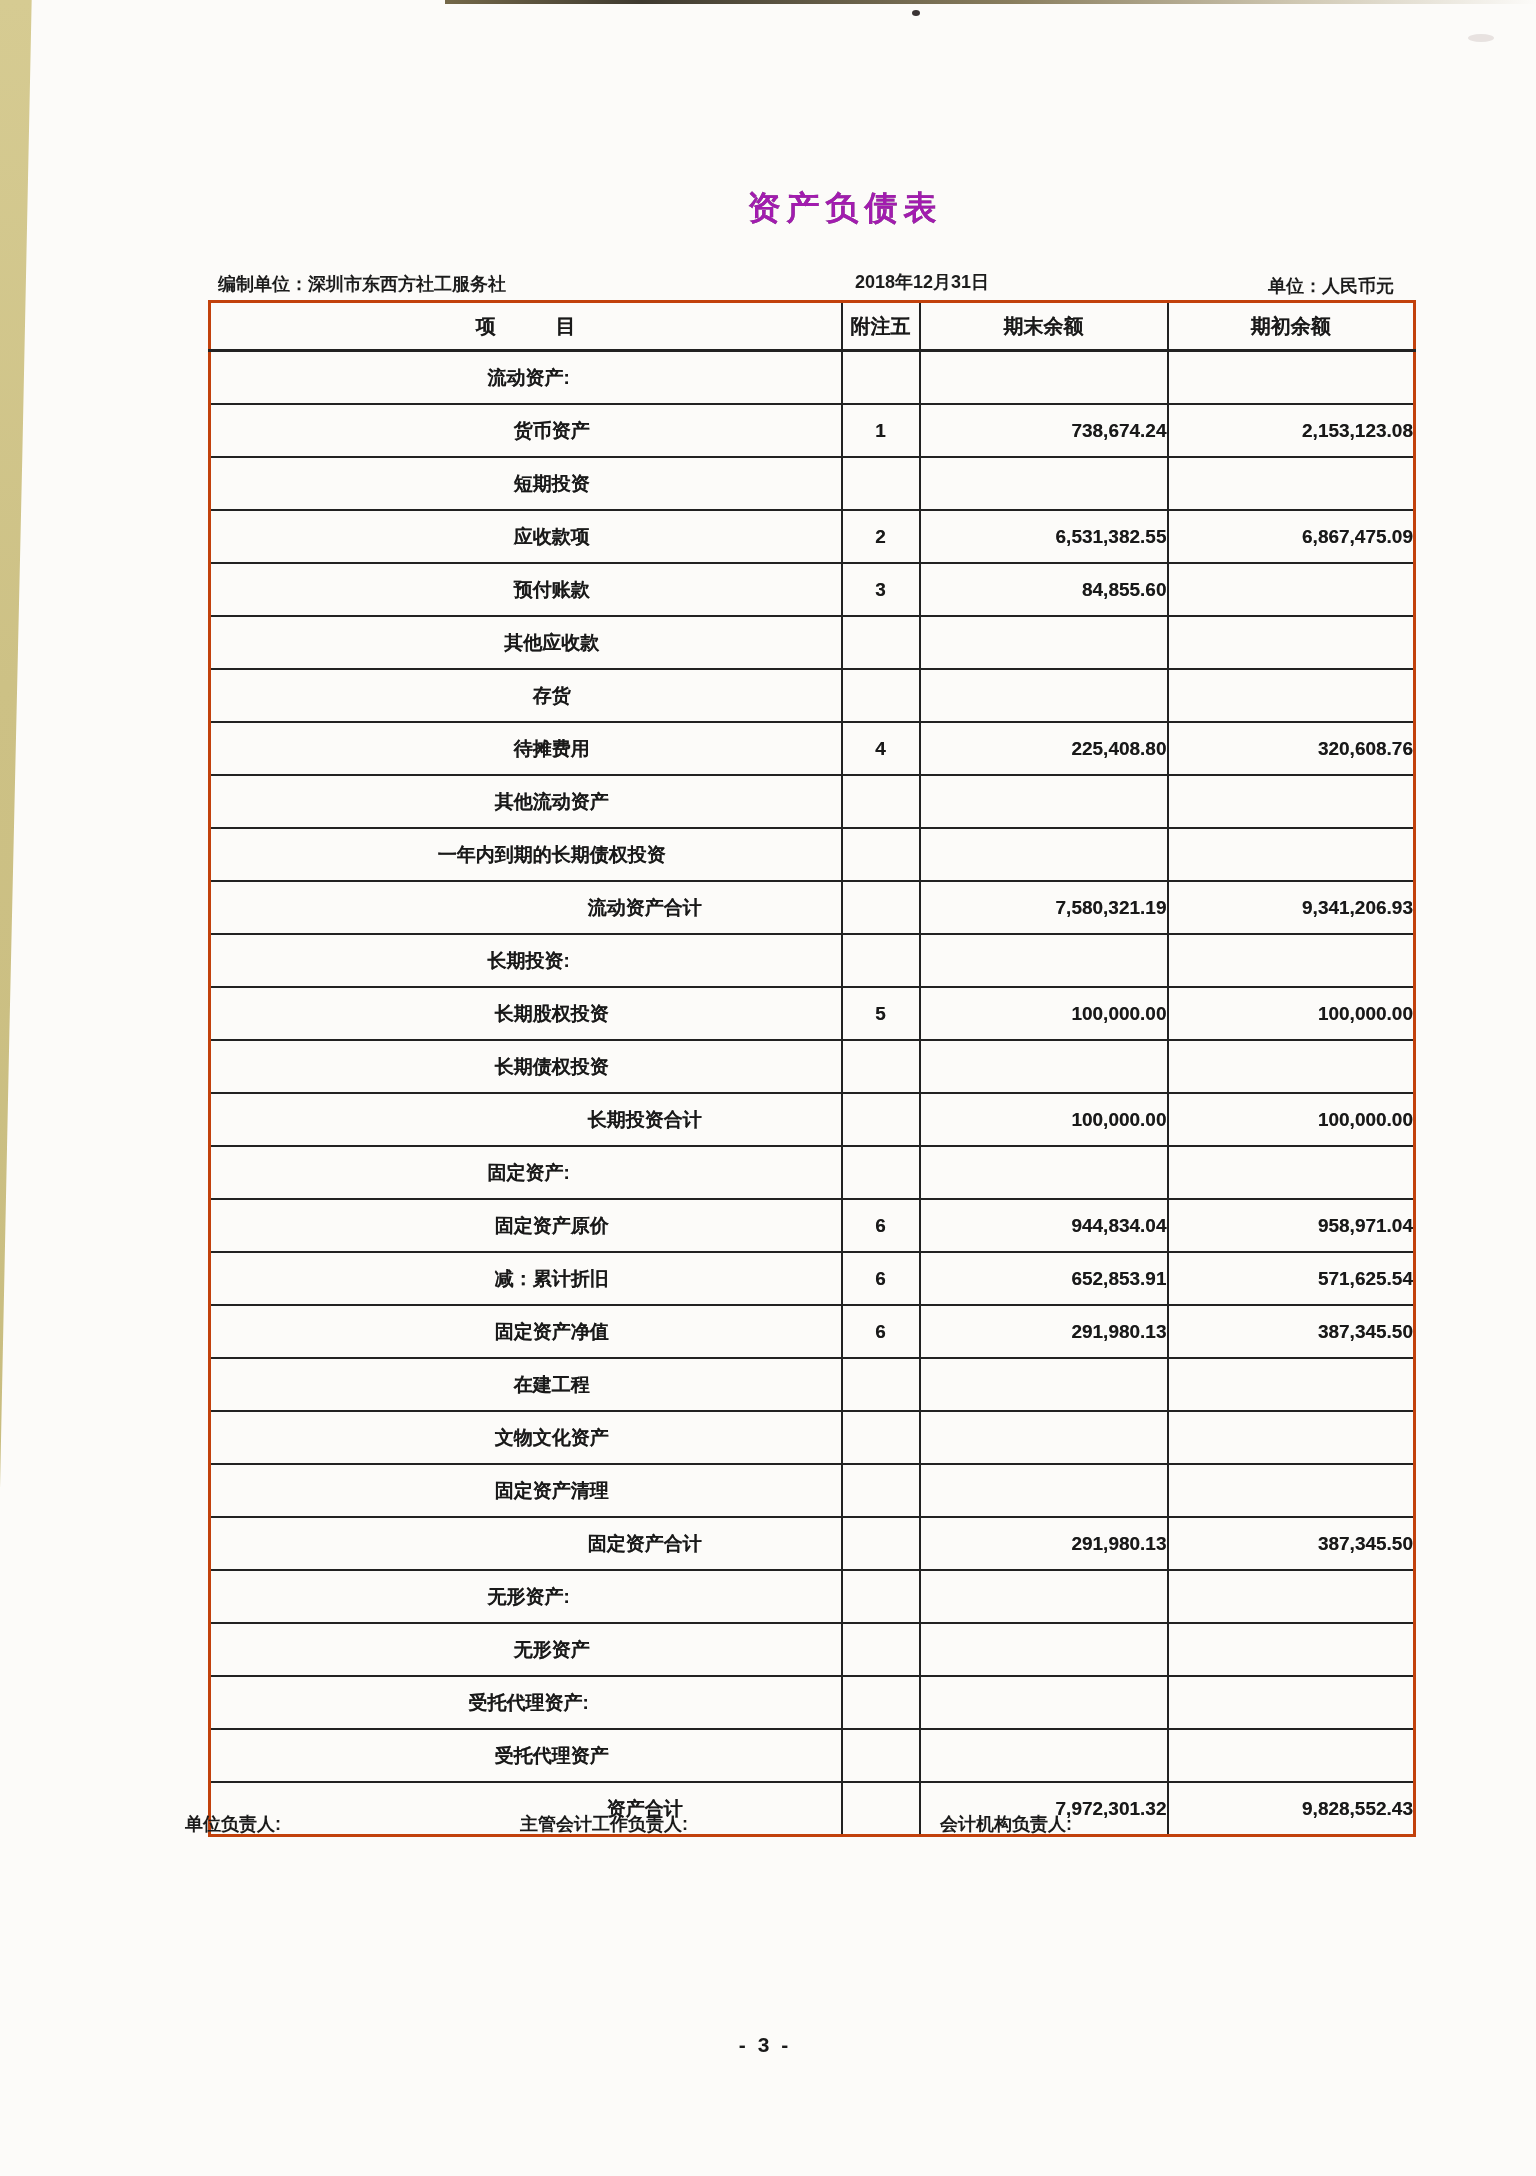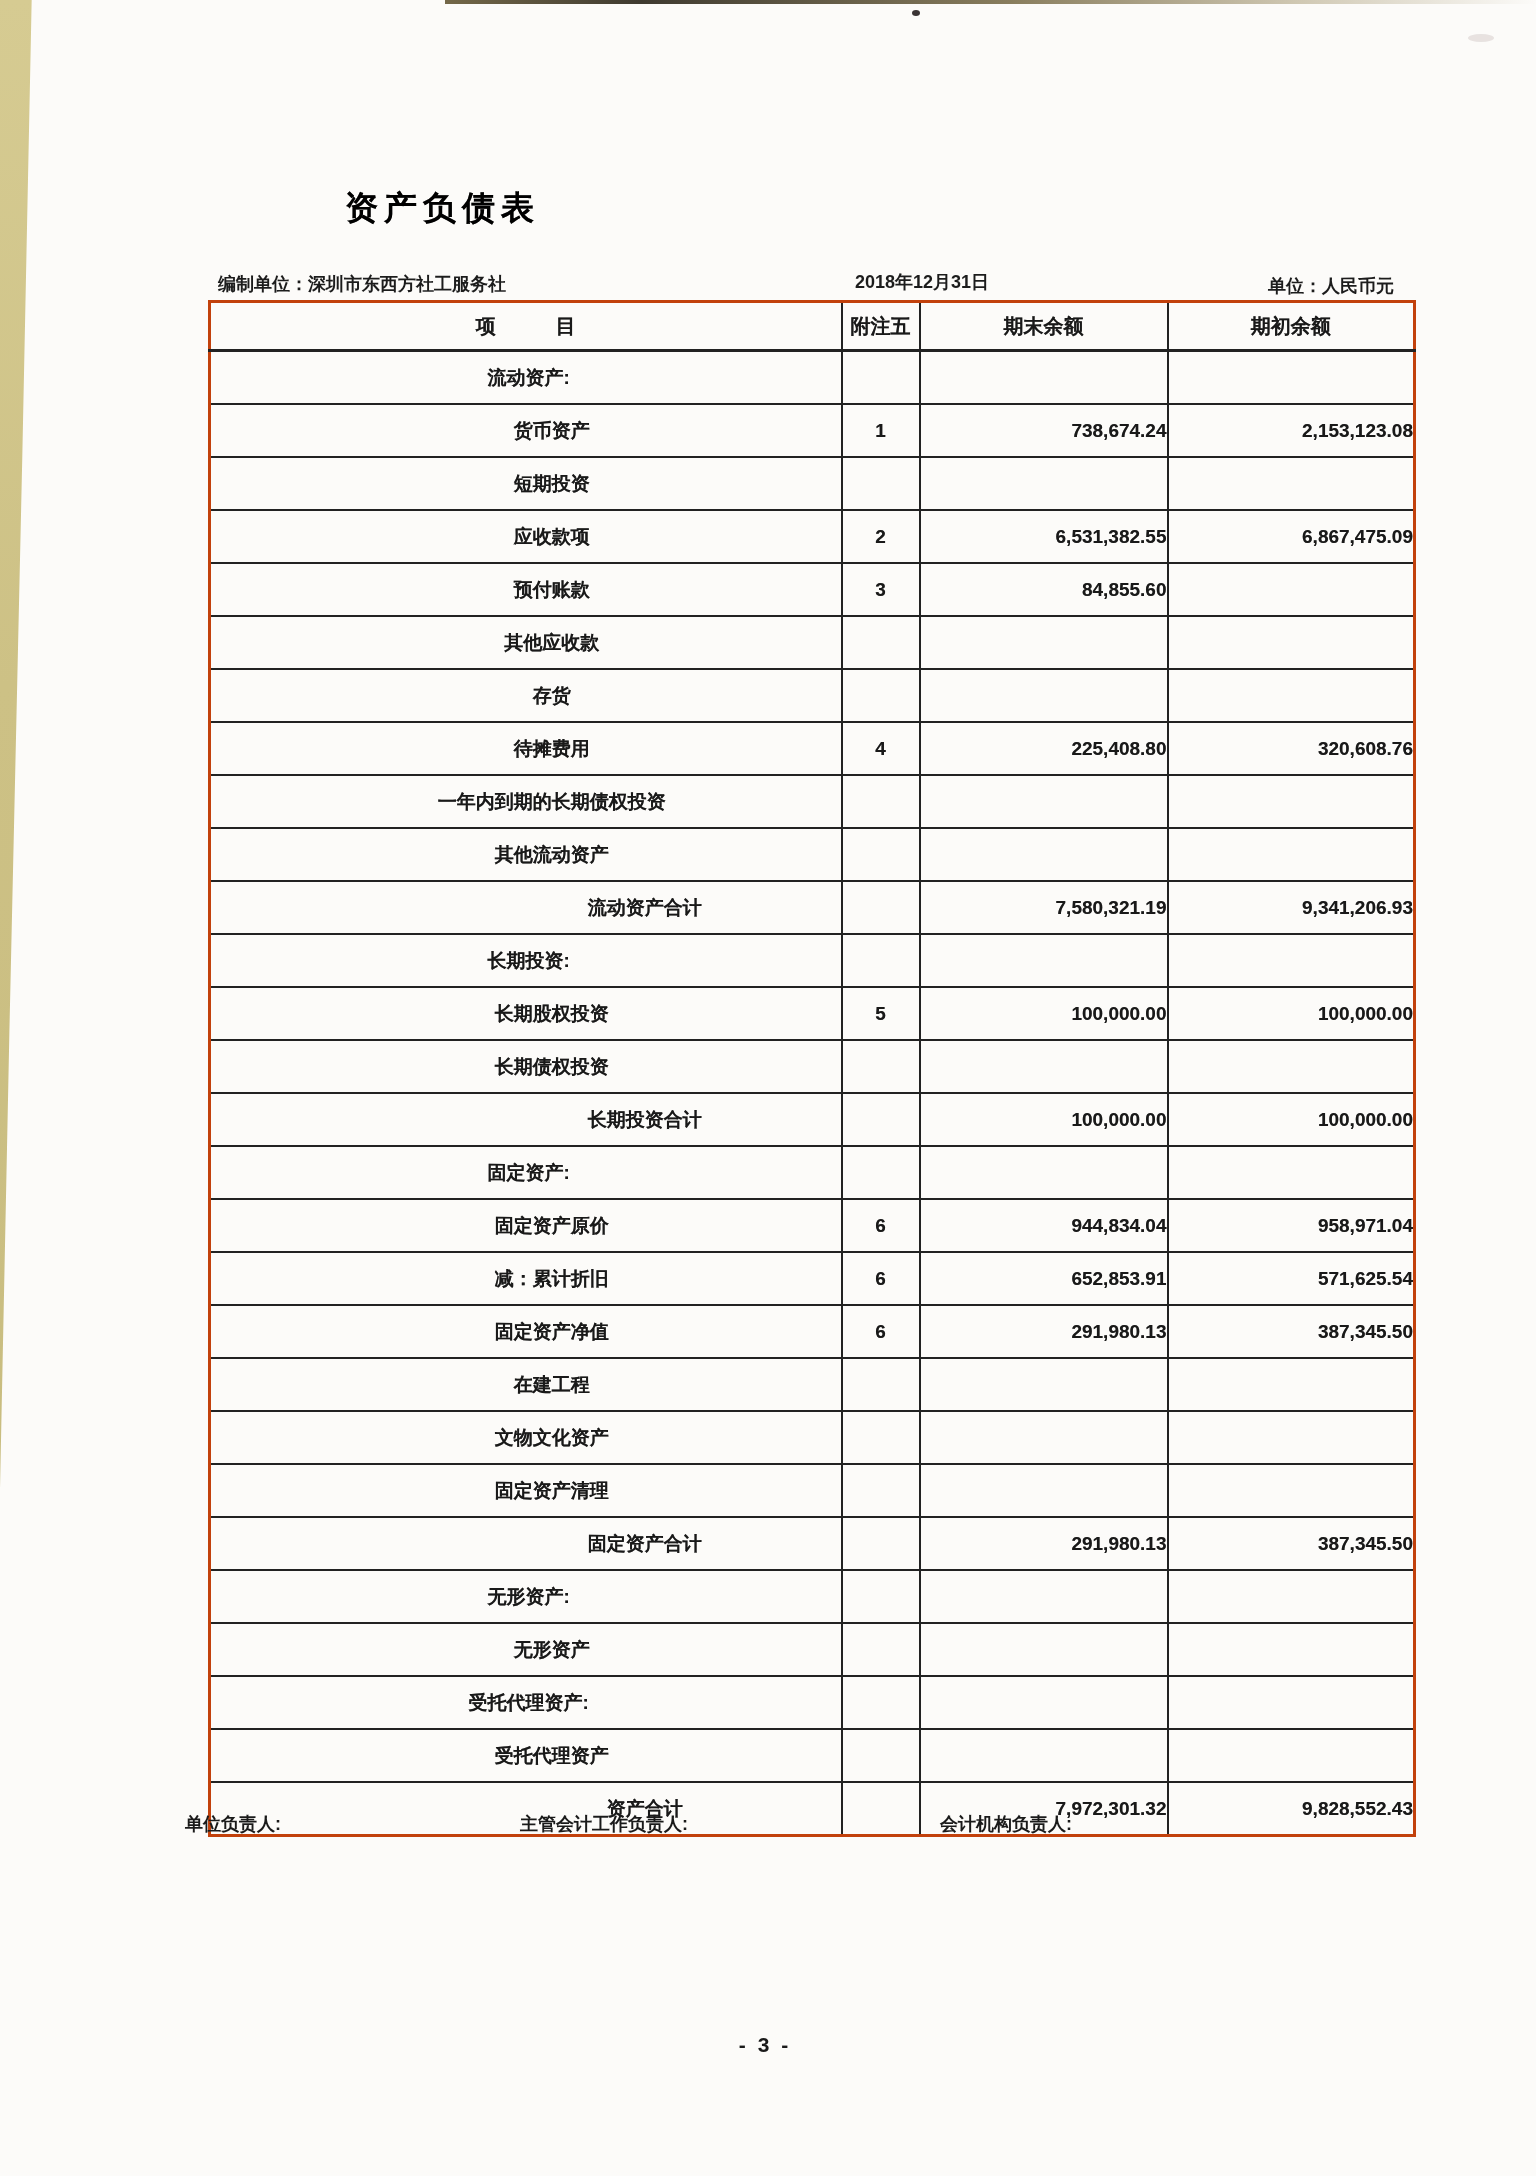"资产负债表" .doc-title { color: #000000 -> #a21caf; text-align: left -> center }
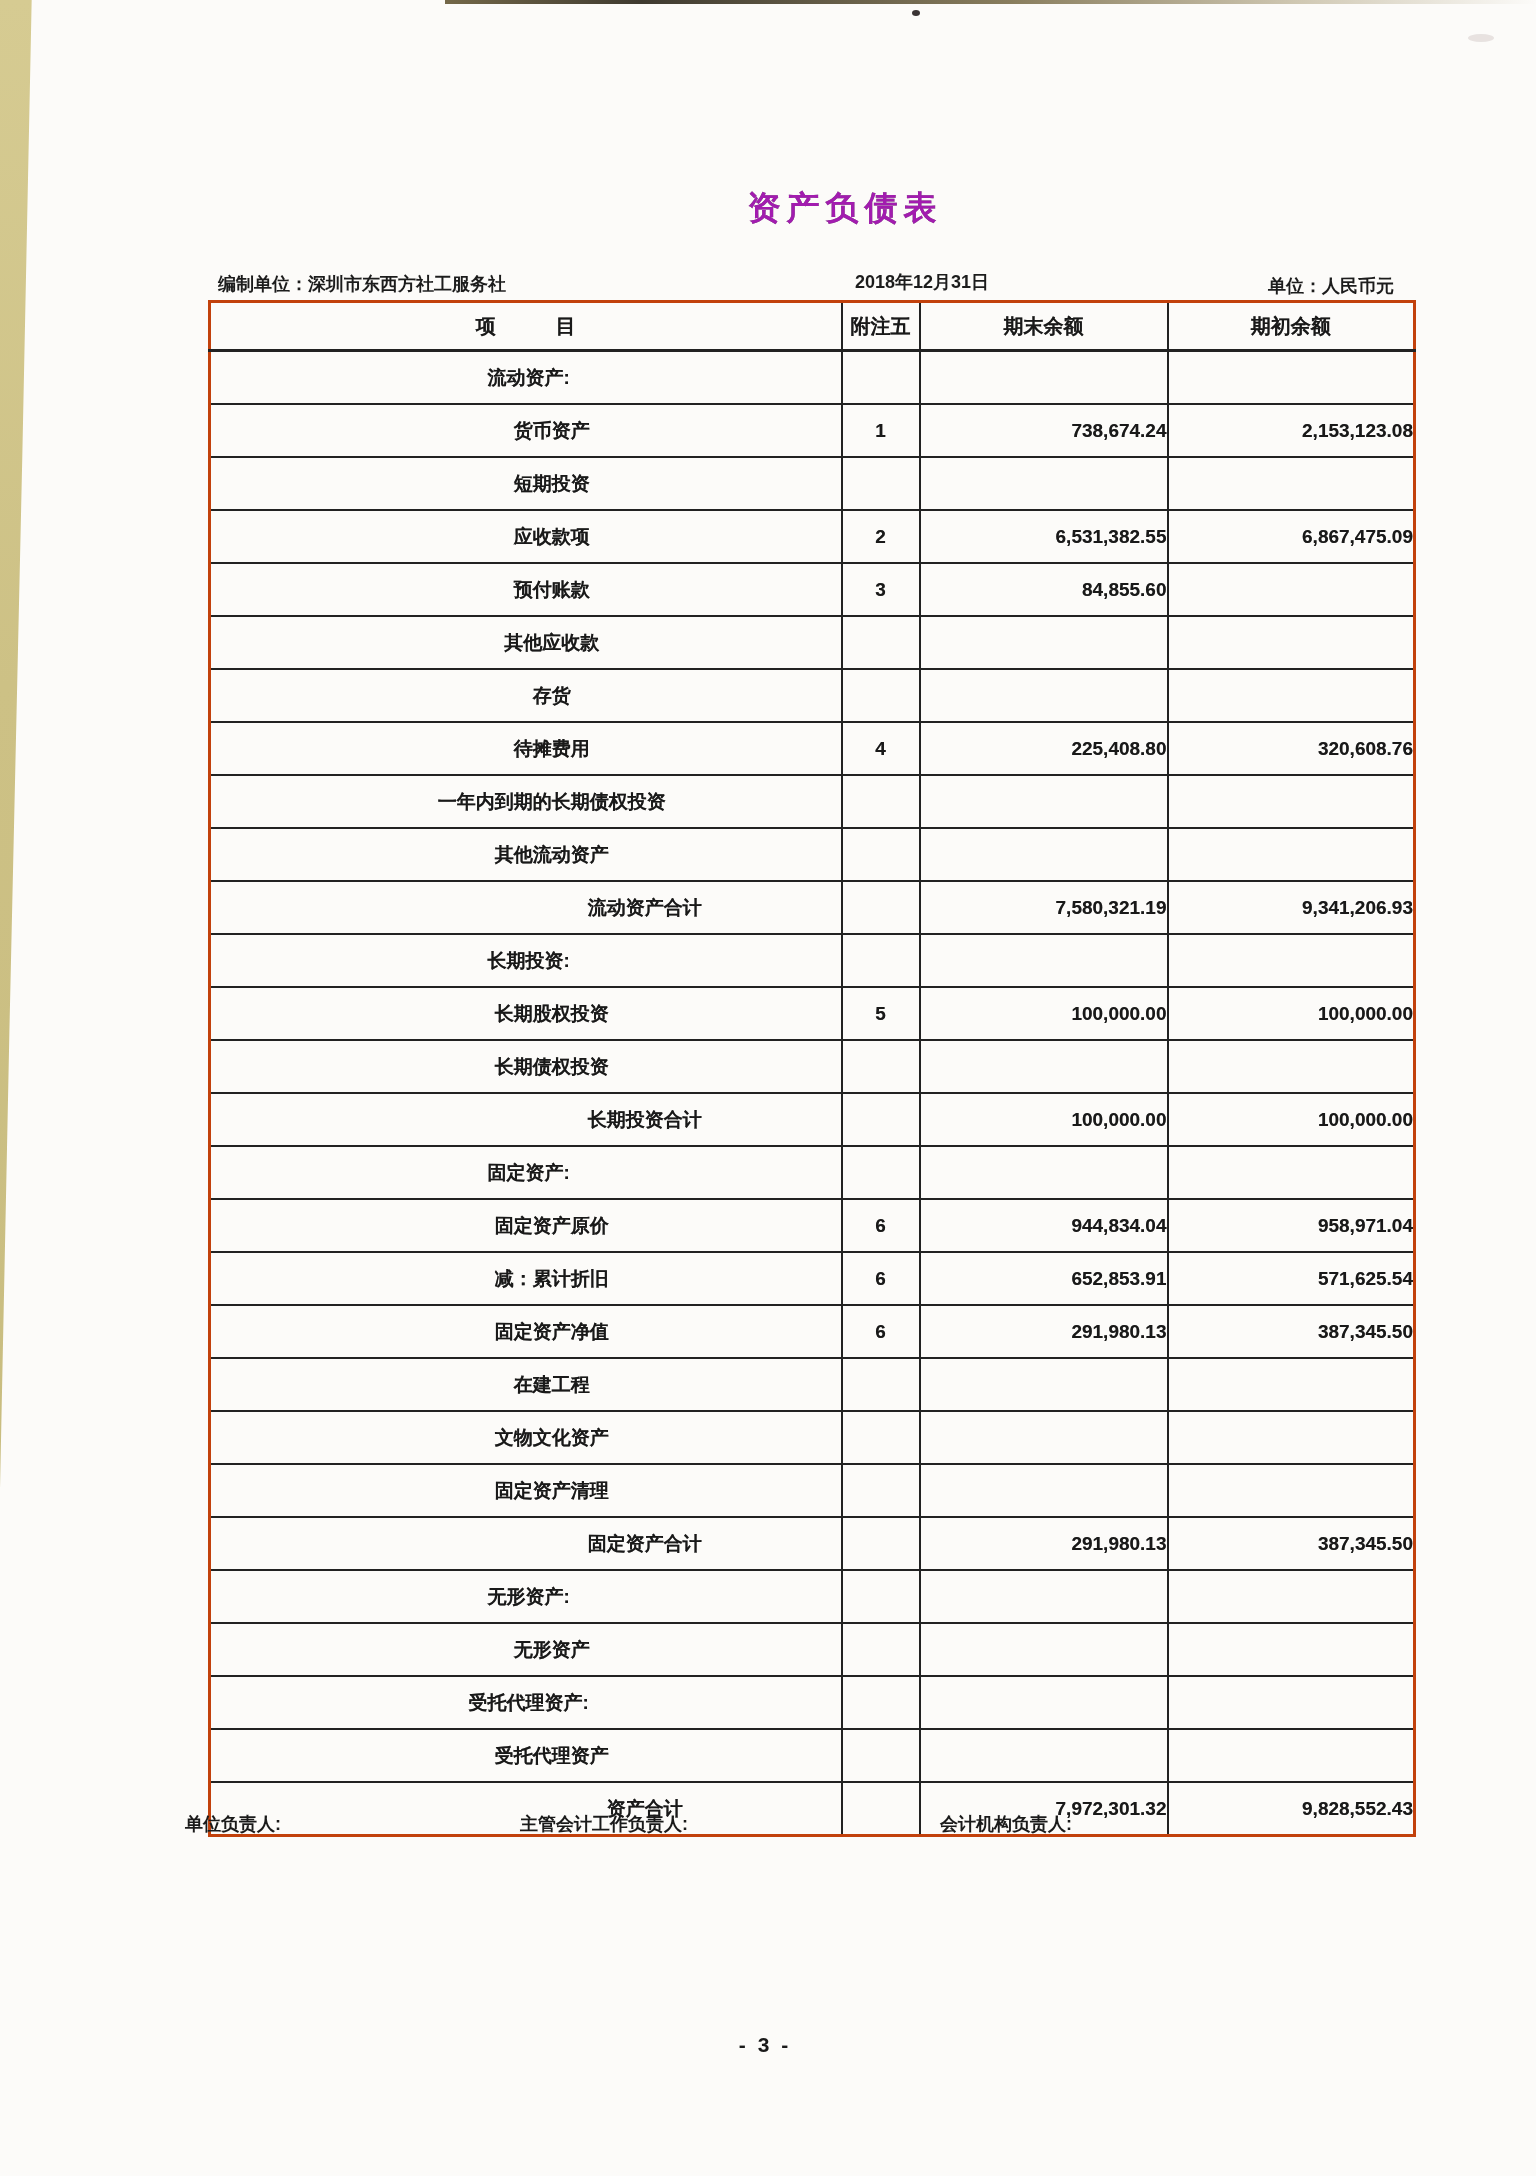"一年内到期的长期债权投资" tr { order: before "其他流动资产" -> after "其他流动资产" }
